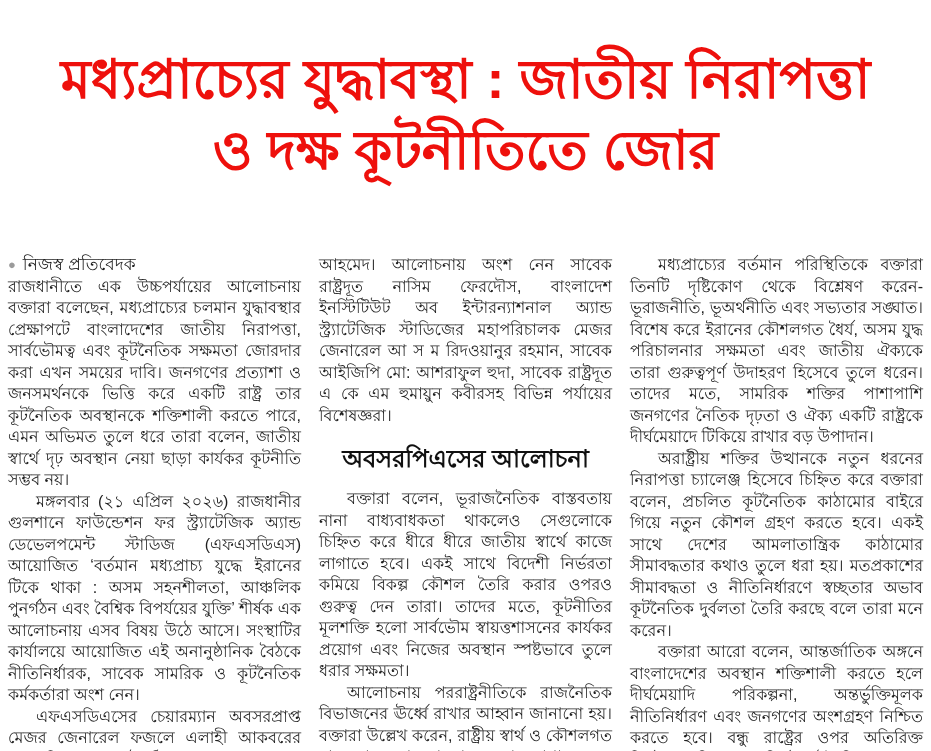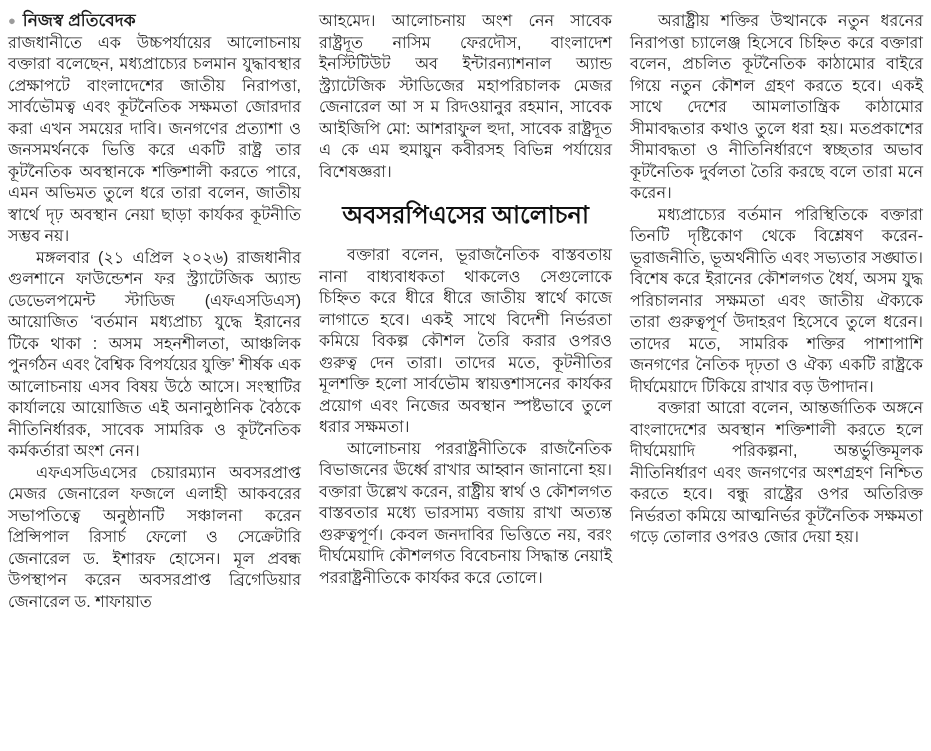"মধ্যপ্রাচ্যের যুদ্ধাবস্থা : জাতীয়" h1.headline { html: none -> <h1> <span>মধ্যপ্রাচ্যের যুদ্ধাবস্থা : জাতীয় নিরাপত্তা</span> <span>ও দক্ষ কূটনীতিতে জোর</span> </h1> }
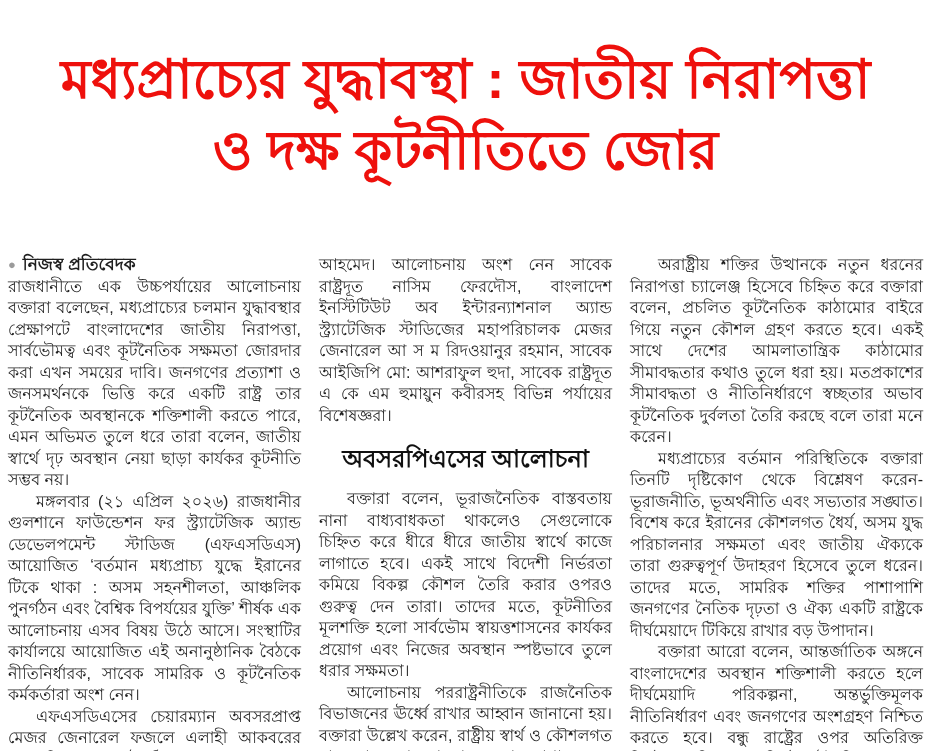"● নিজস্ব প্রতিবেদক" .byline { font-weight: bold -> normal }
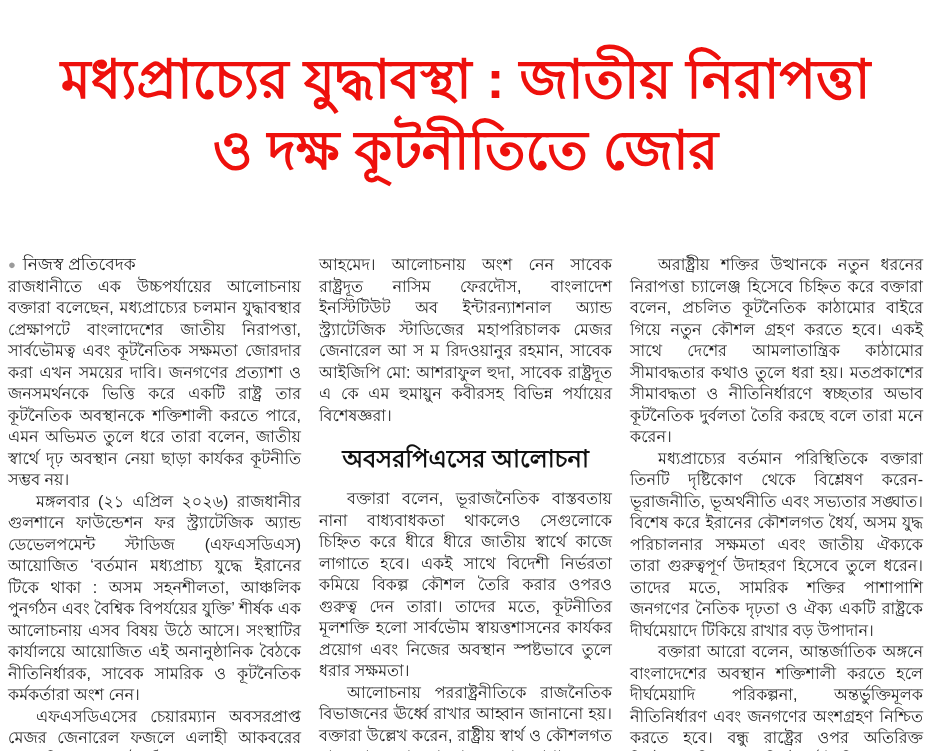"অরাষ্ট্রীয় শক্তির উত্থানকে নতুন ধরনের" p.indent { order: before "মধ্যপ্রাচ্যের বর্তমান পরিস্থিতিকে" -> after "মধ্যপ্রাচ্যের বর্তমান পরিস্থিতিকে" }
